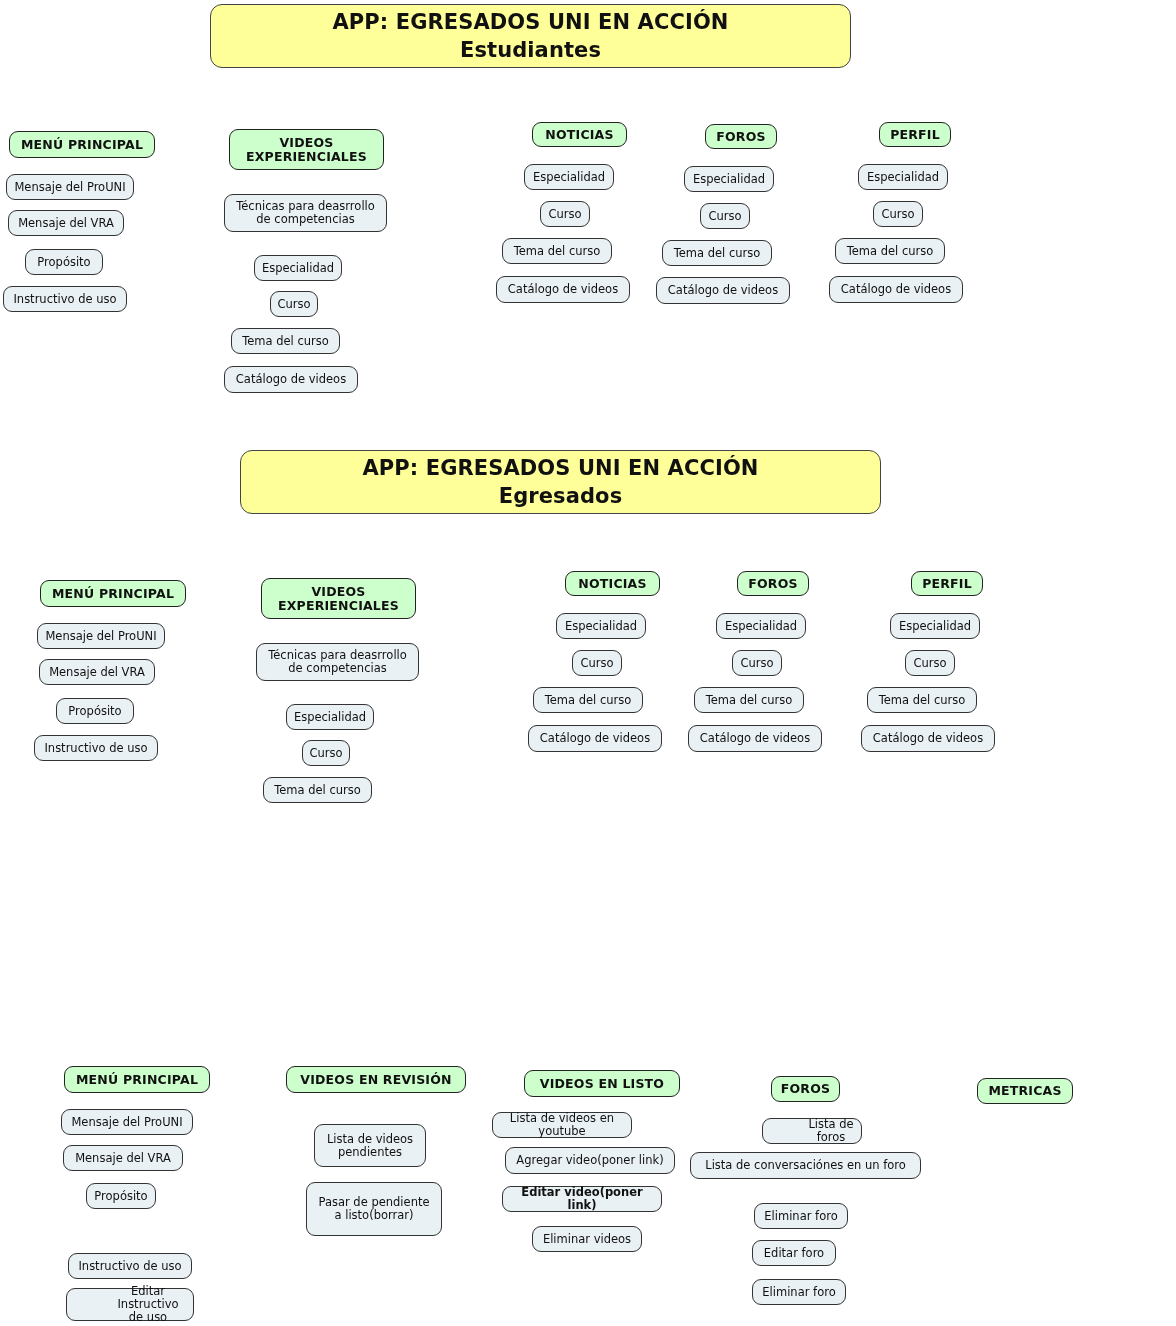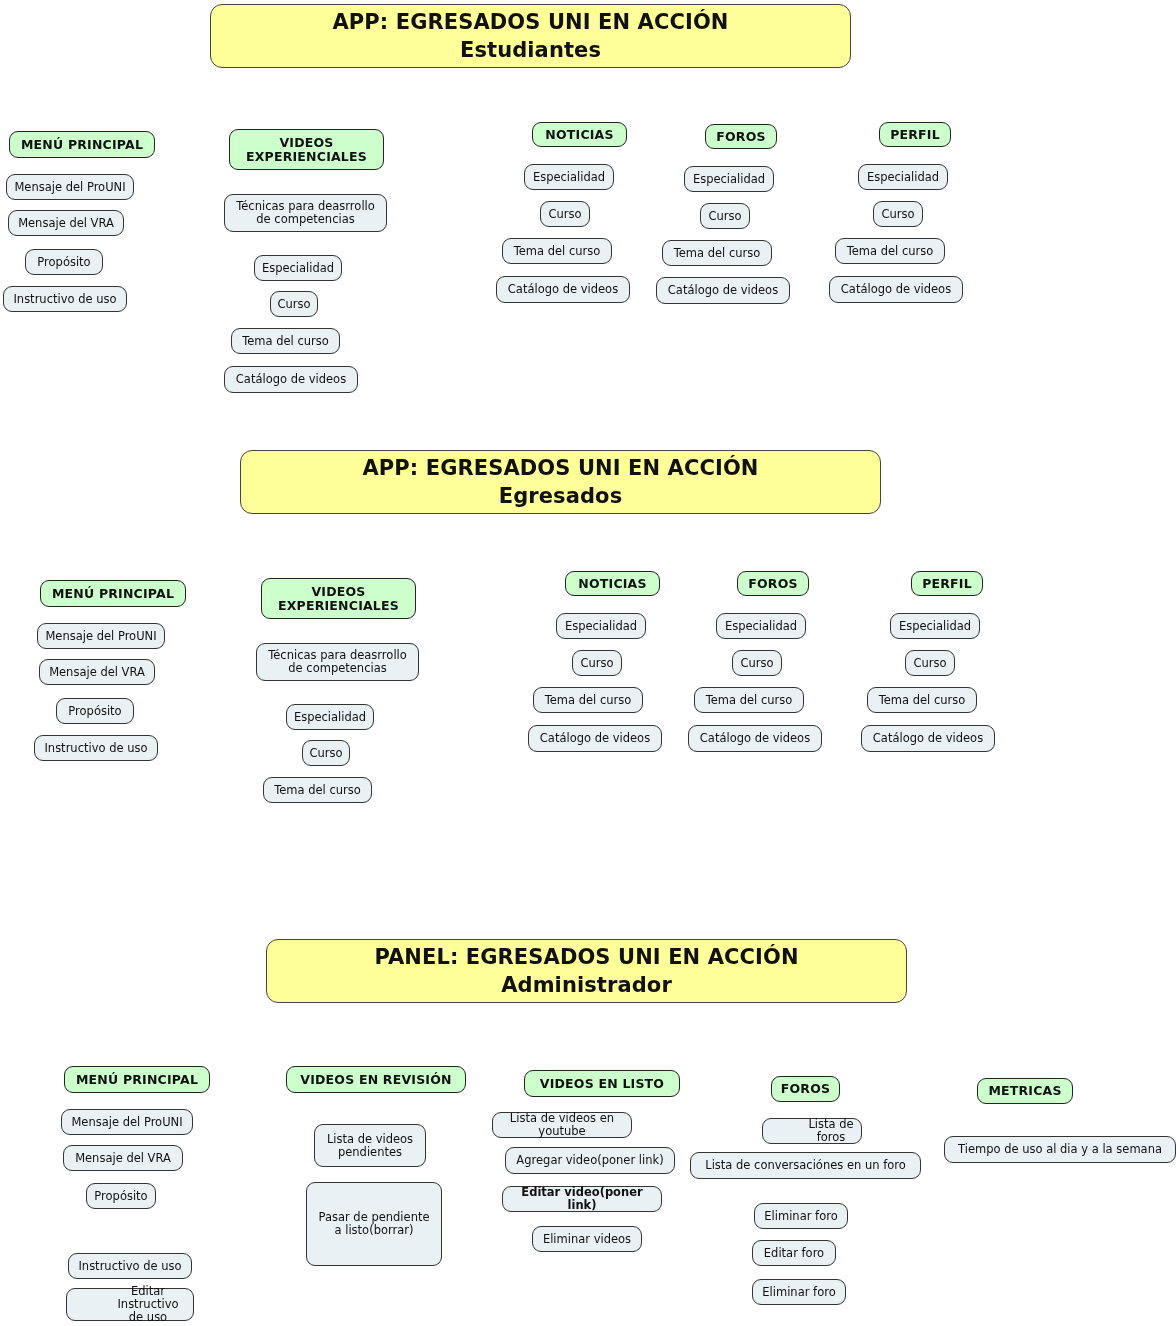"PANEL: EGRESADOS UNI EN ACCIÓN" div.node { html: <div>PANEL: EGRESADOS UNI EN ACCIÓN Administrador</div> -> none }
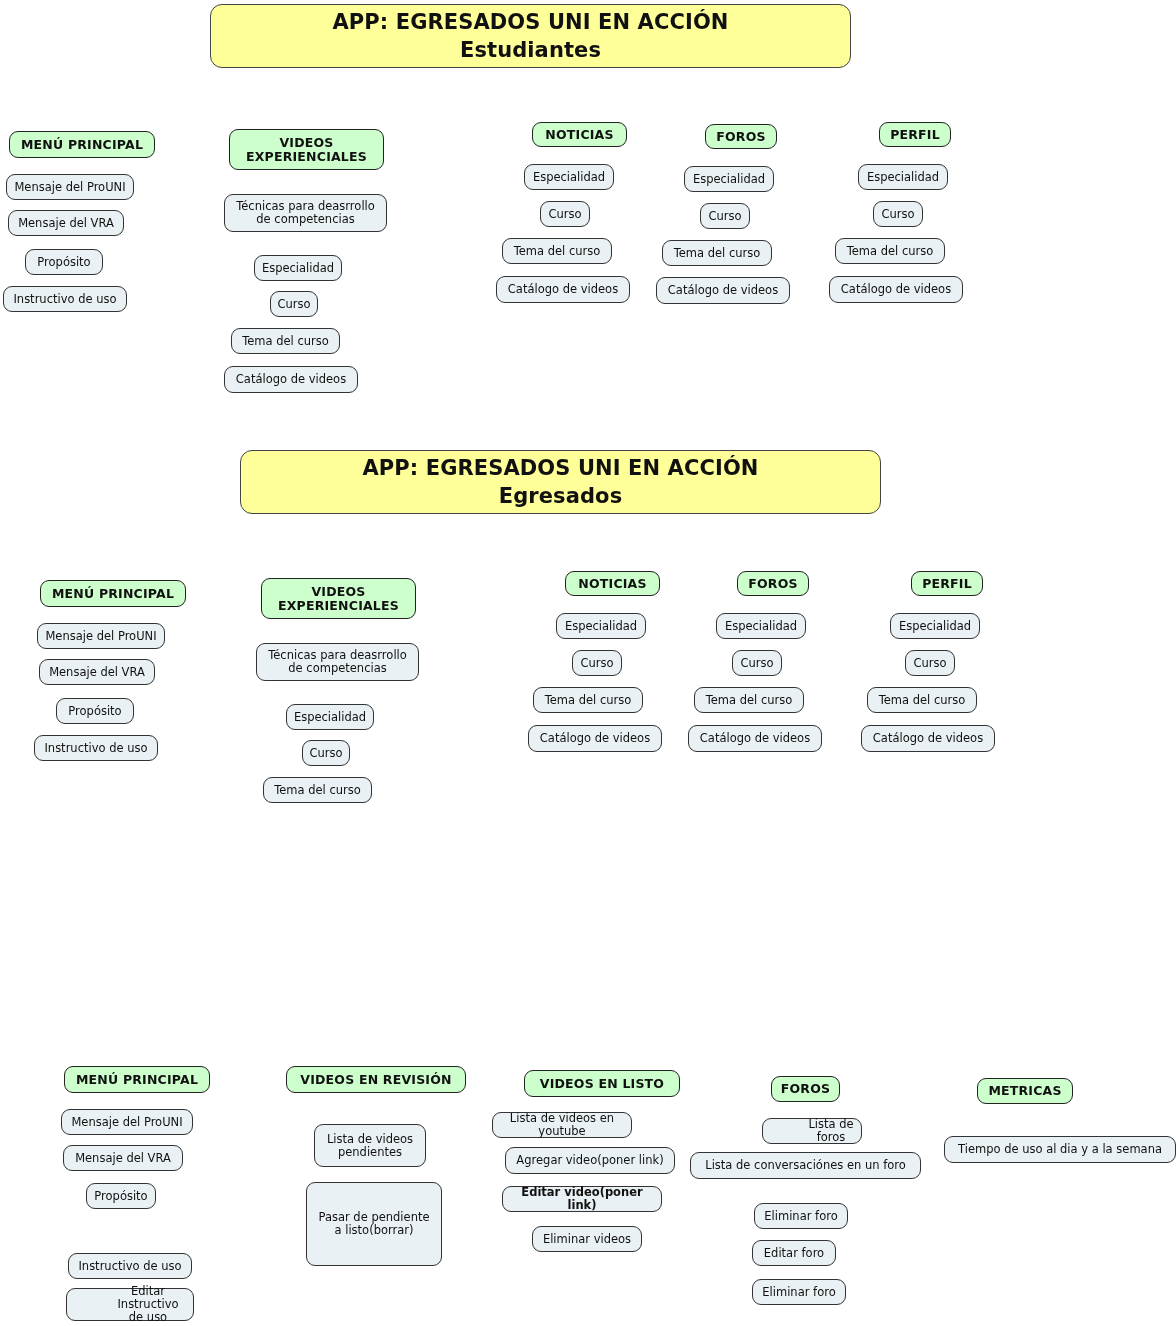"Tiempo de uso al dia" div.node { html: <div>Tiempo de uso al dia y a la semana</div> -> none }
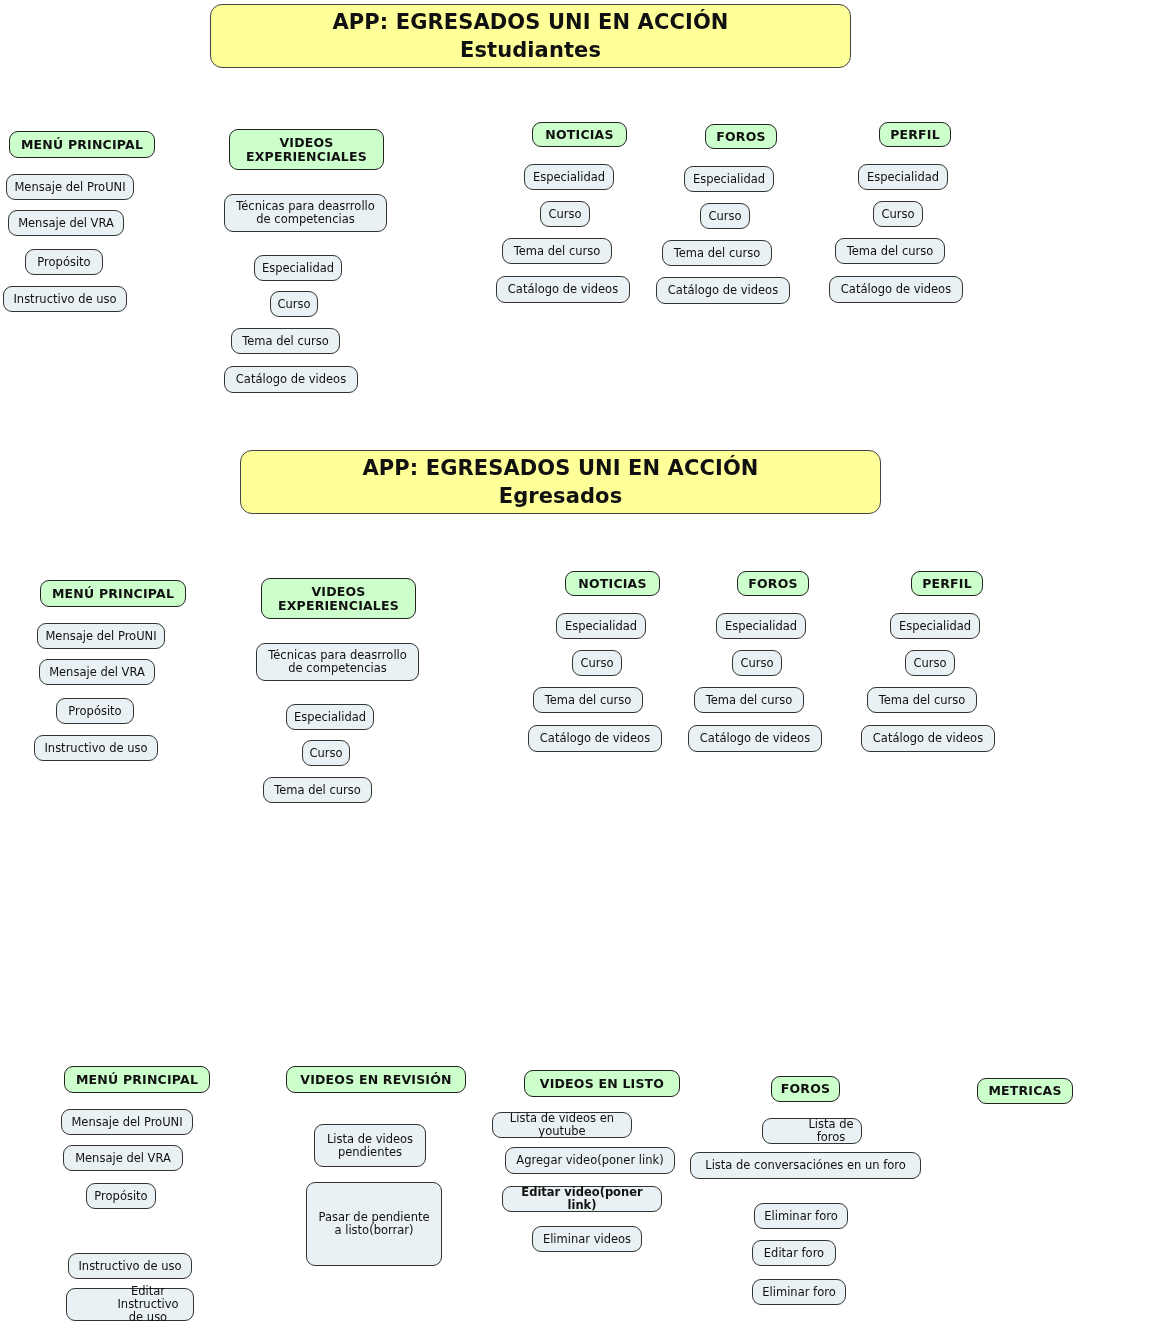"Pasar de pendiente" div.node { height: 84px -> 54px }
